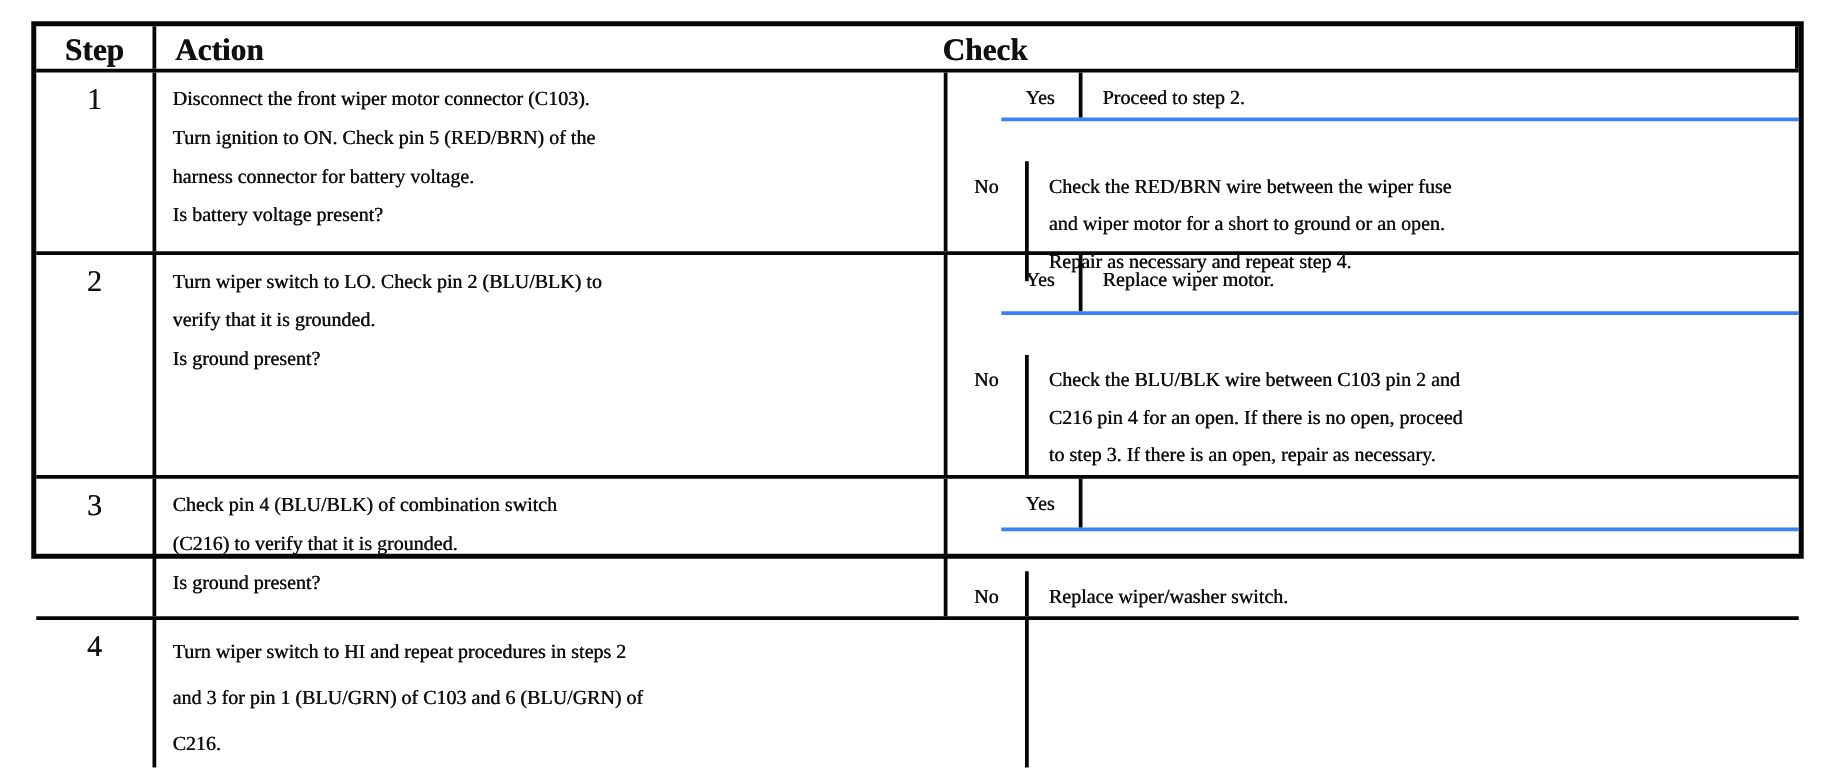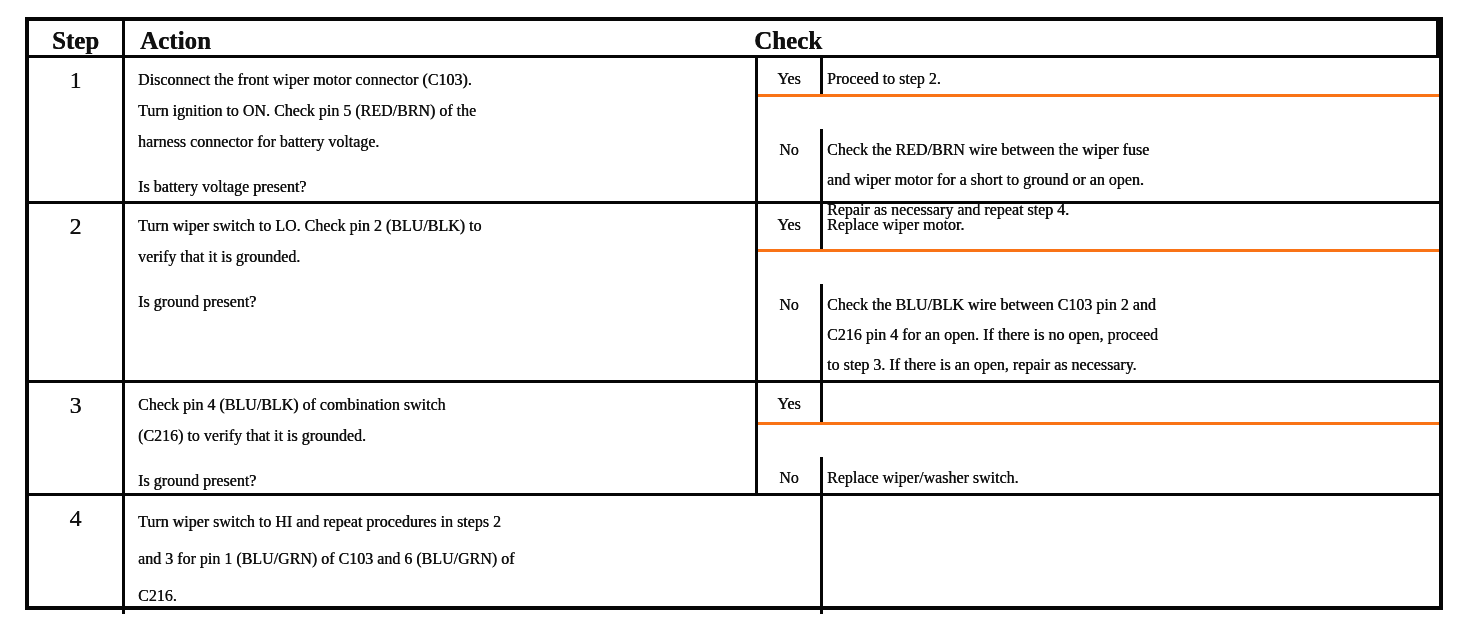"Step" .ttable { height: 593px -> 430px }
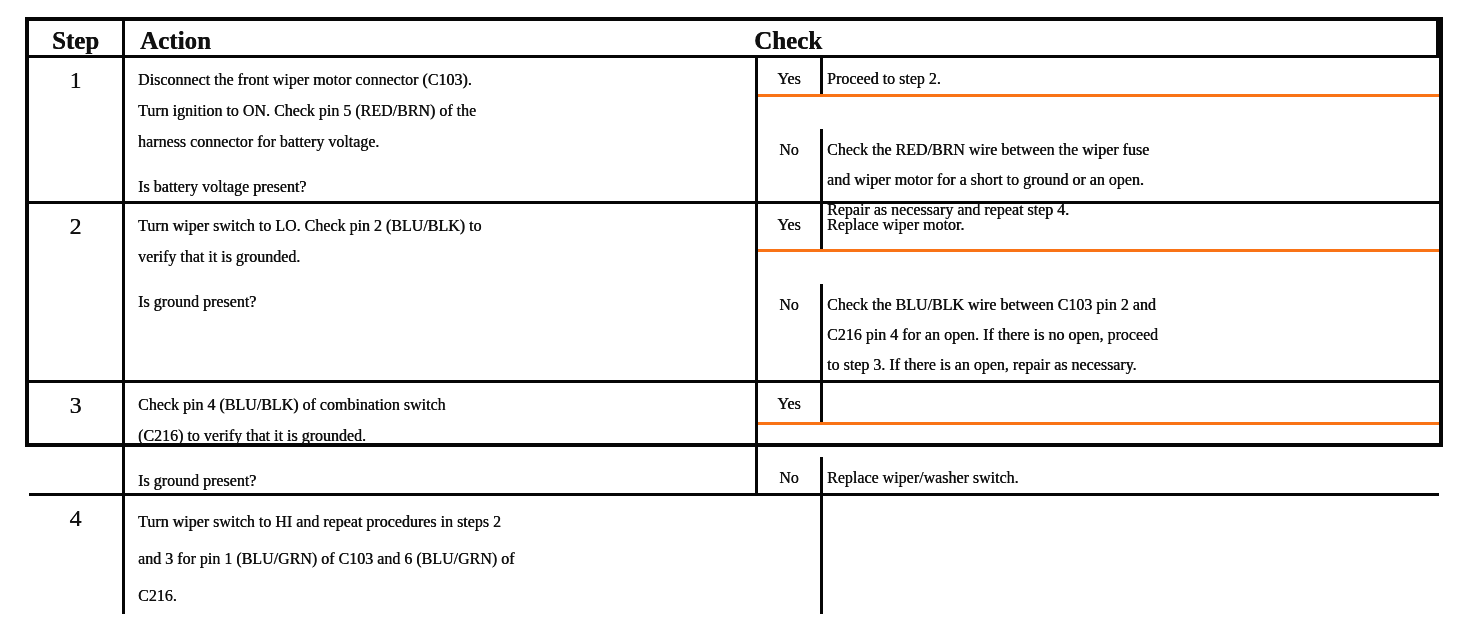"Yes" .yes-sub { border-bottom: 3px solid #f97316 -> 3px solid #3b82f6; margin-left: none -> 43px }
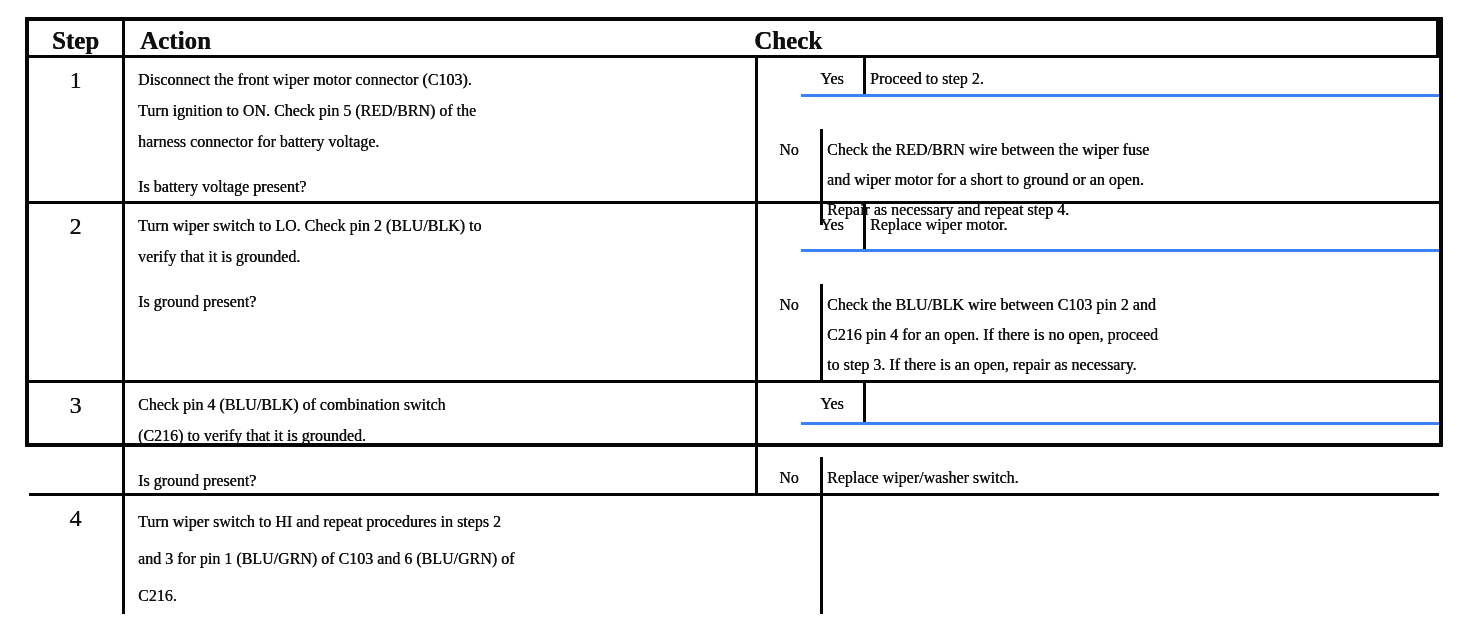"Proceed to step 2." .action-cell { padding: 6px 10px 0 4px -> 6px 10px 0 16px }
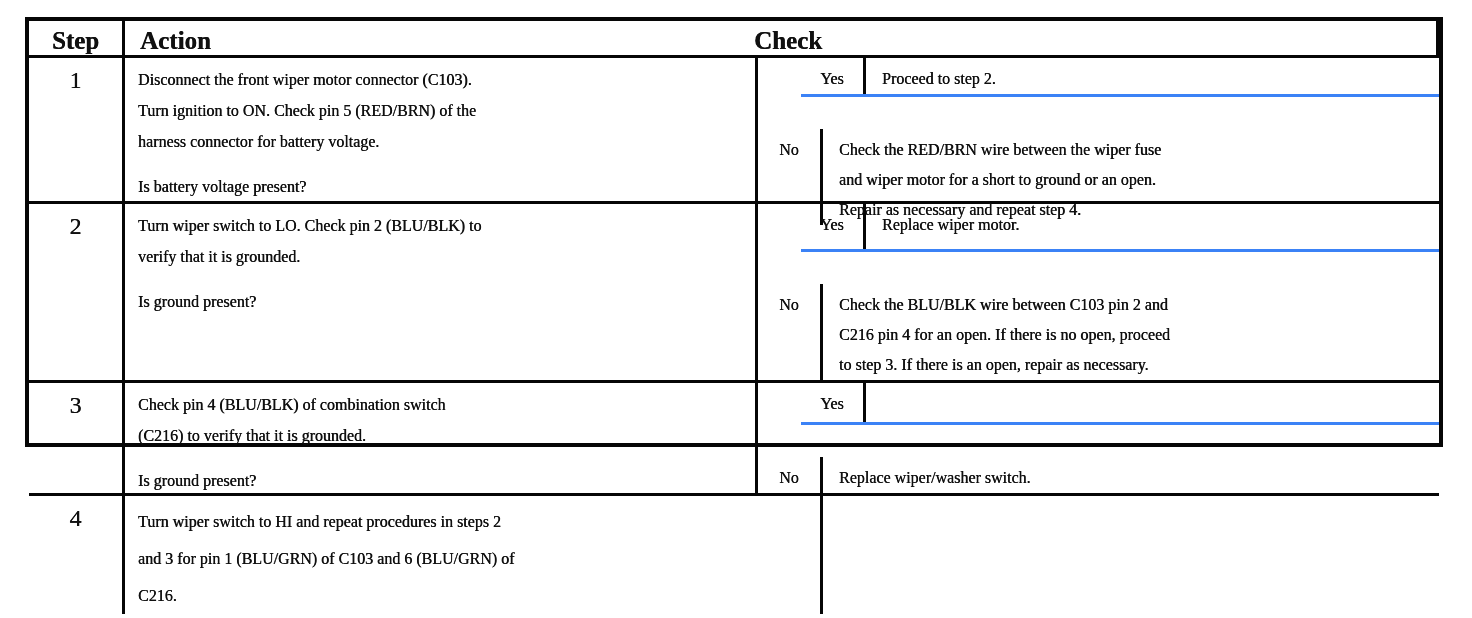"Is battery voltage present?" .question { margin-top: 14px -> 0 }
